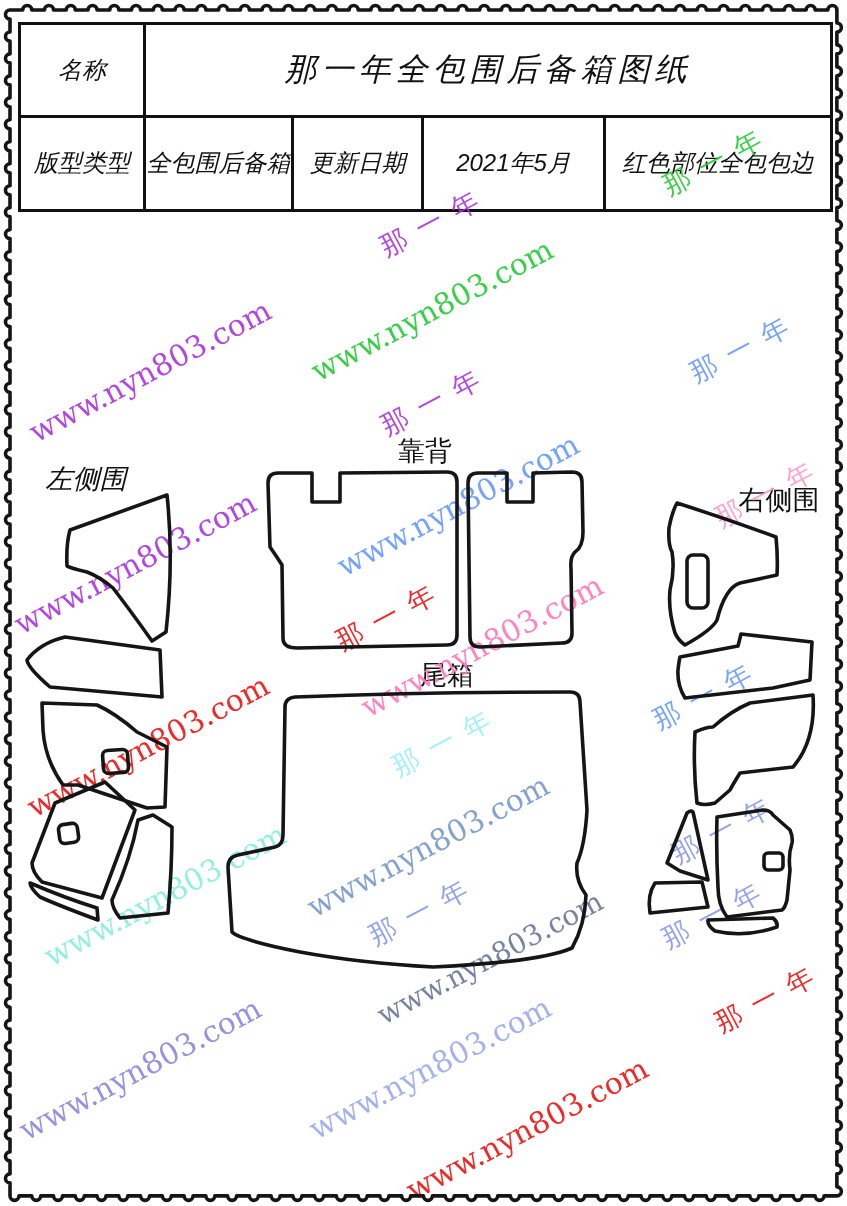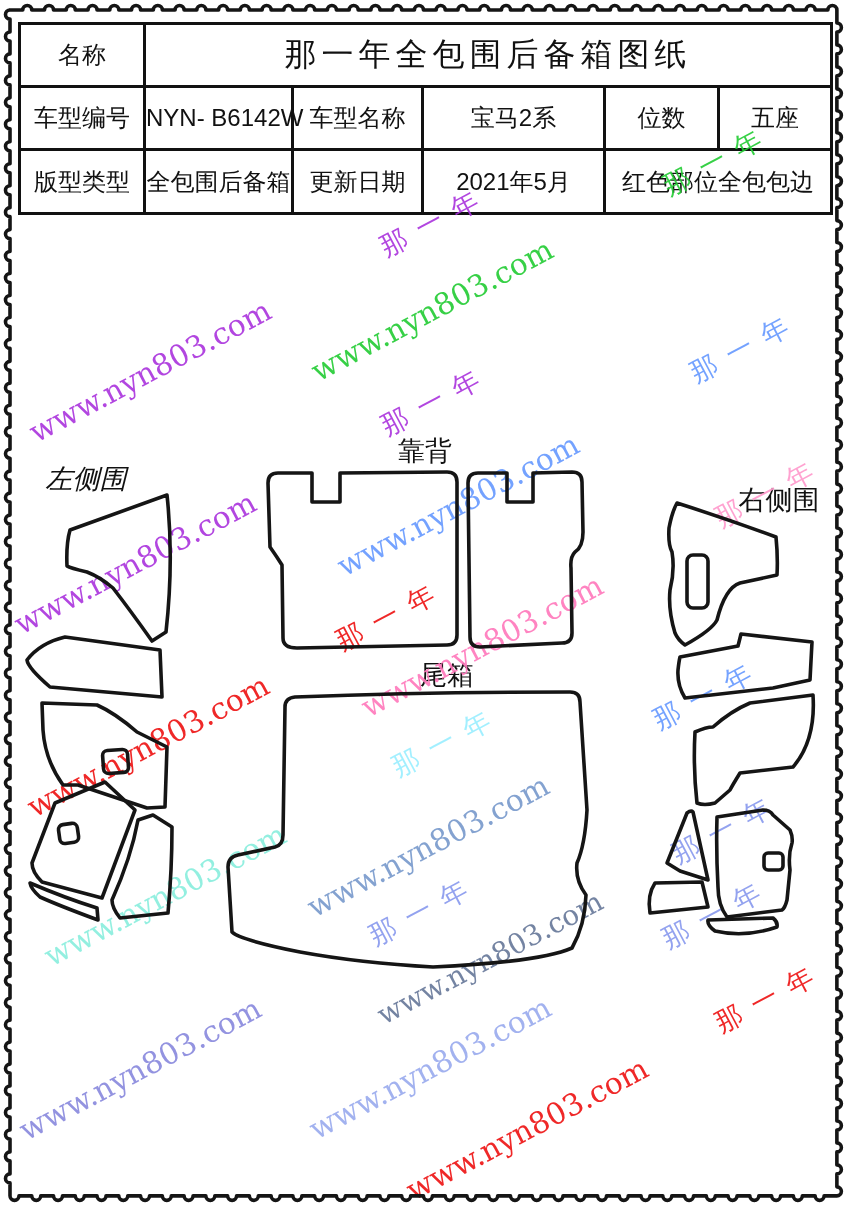"名称" .spec-table { font-style: none -> italic }
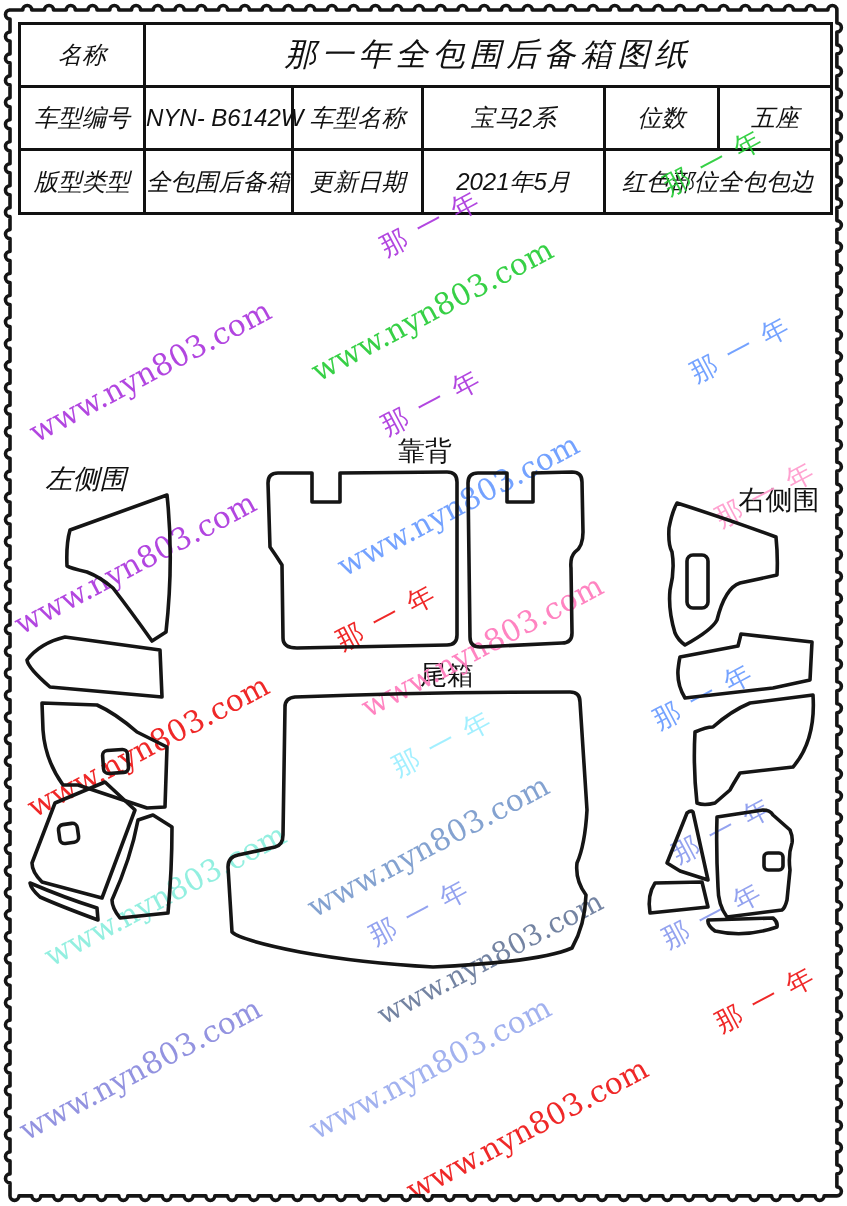"车型编号" tr { html: <tr> <td>车型编号</td> <td>NYN- B6142W</td> <td>车型名称</td> <td>宝马2系</td> <td>位数</td> <td>五座</td> </tr> -> none }
